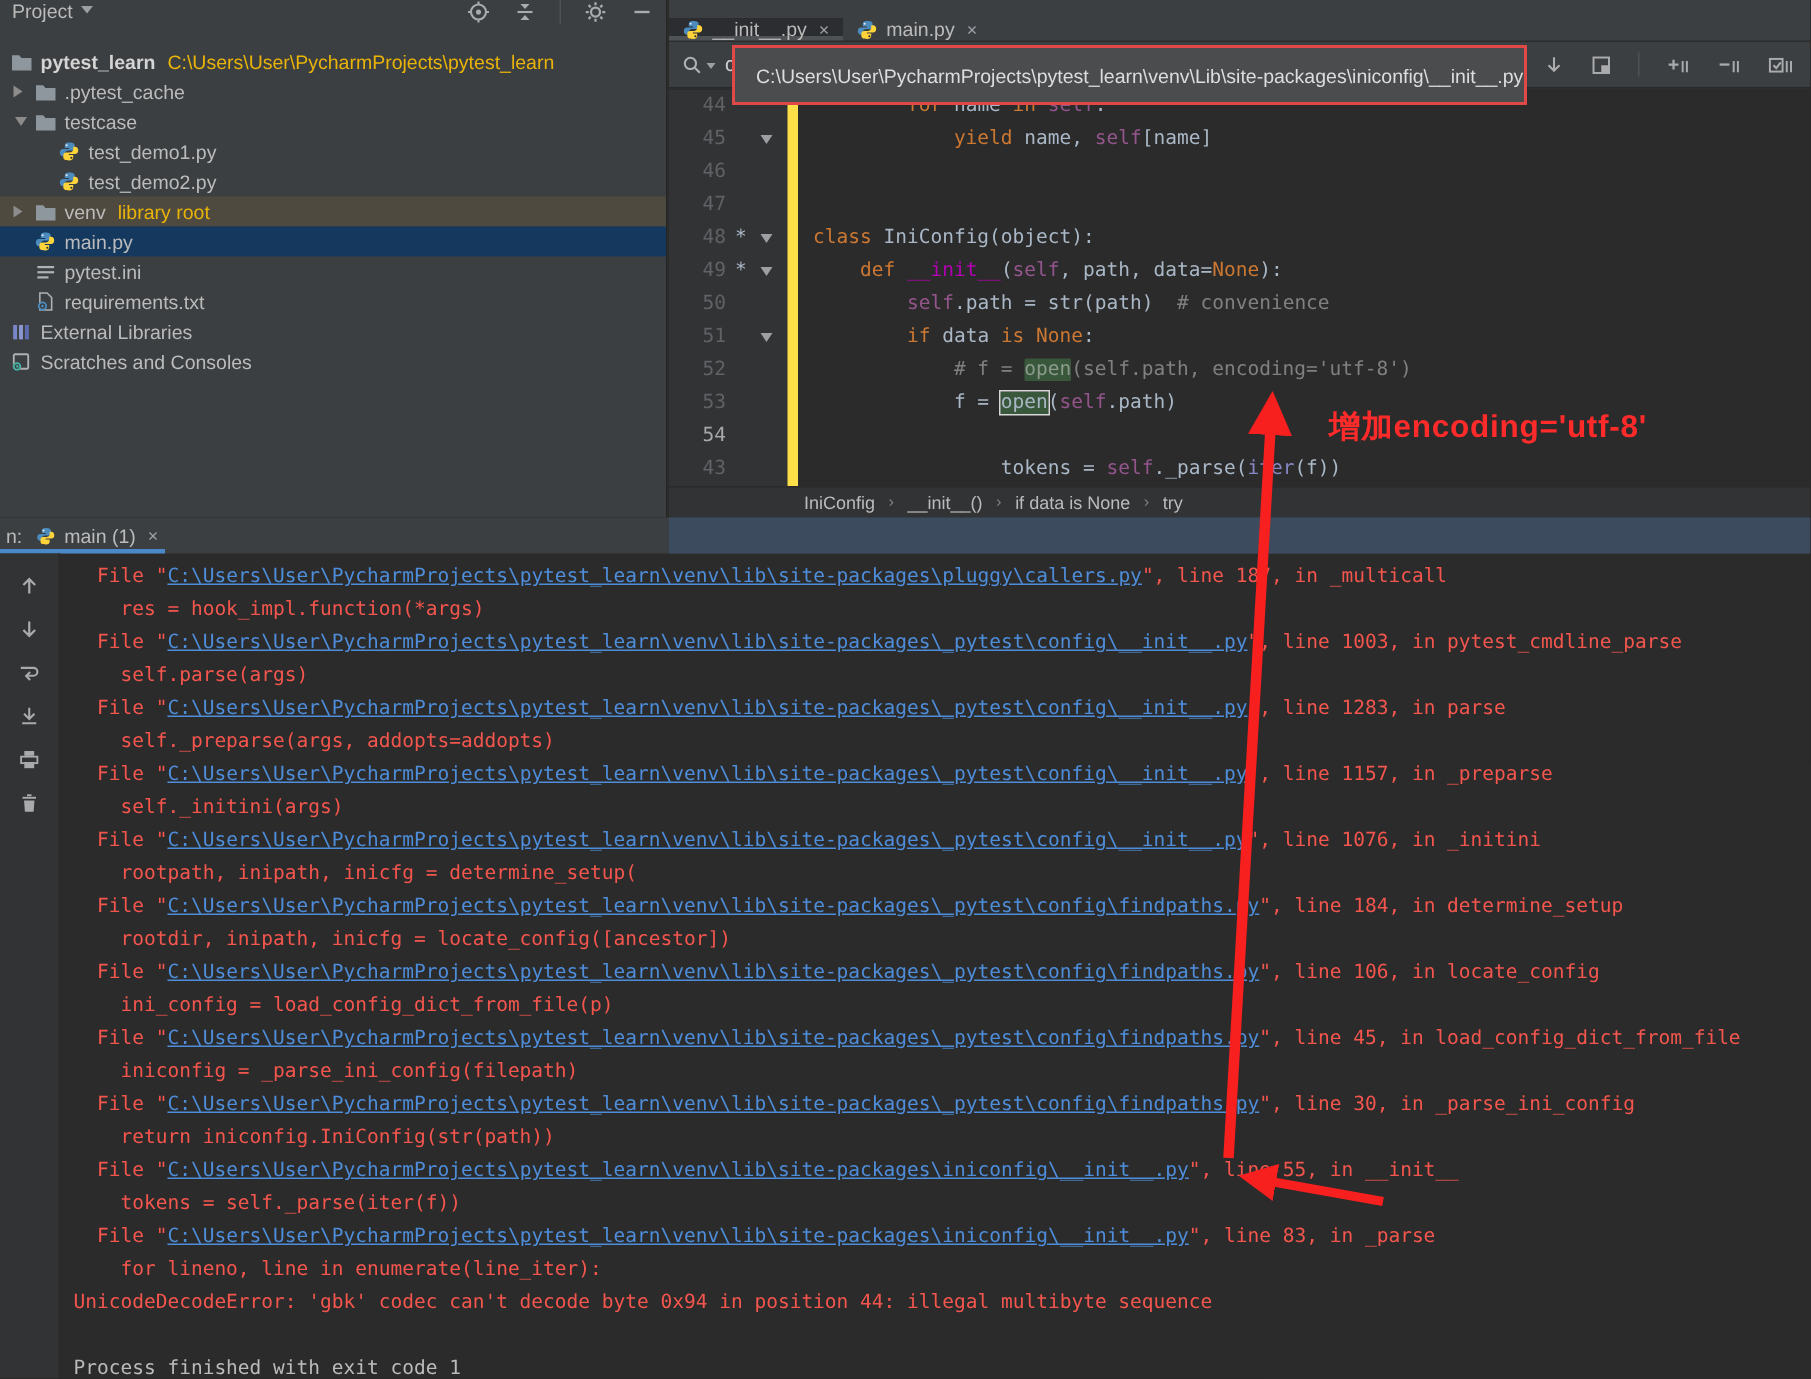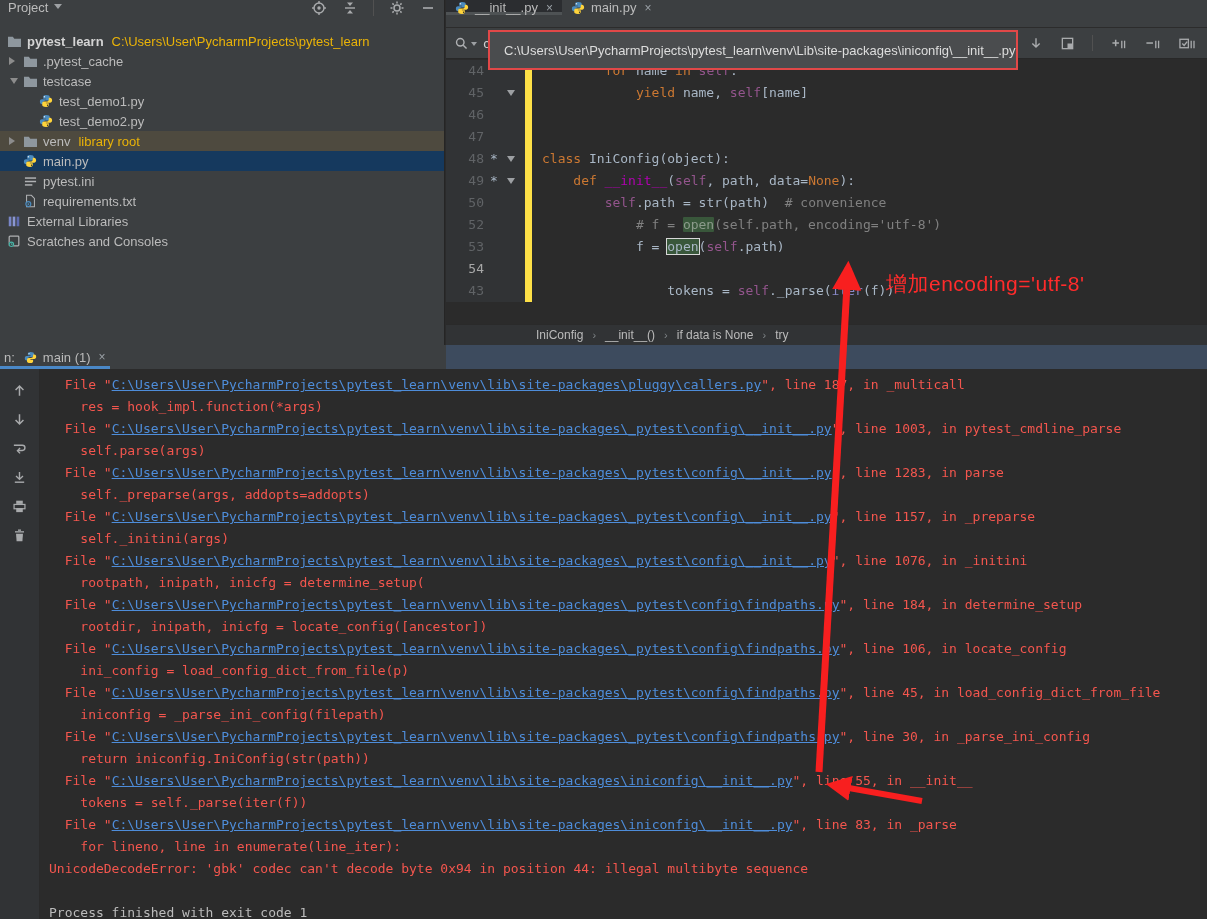"__init__.py" .tabbar { align-items: flex-start -> flex-end }
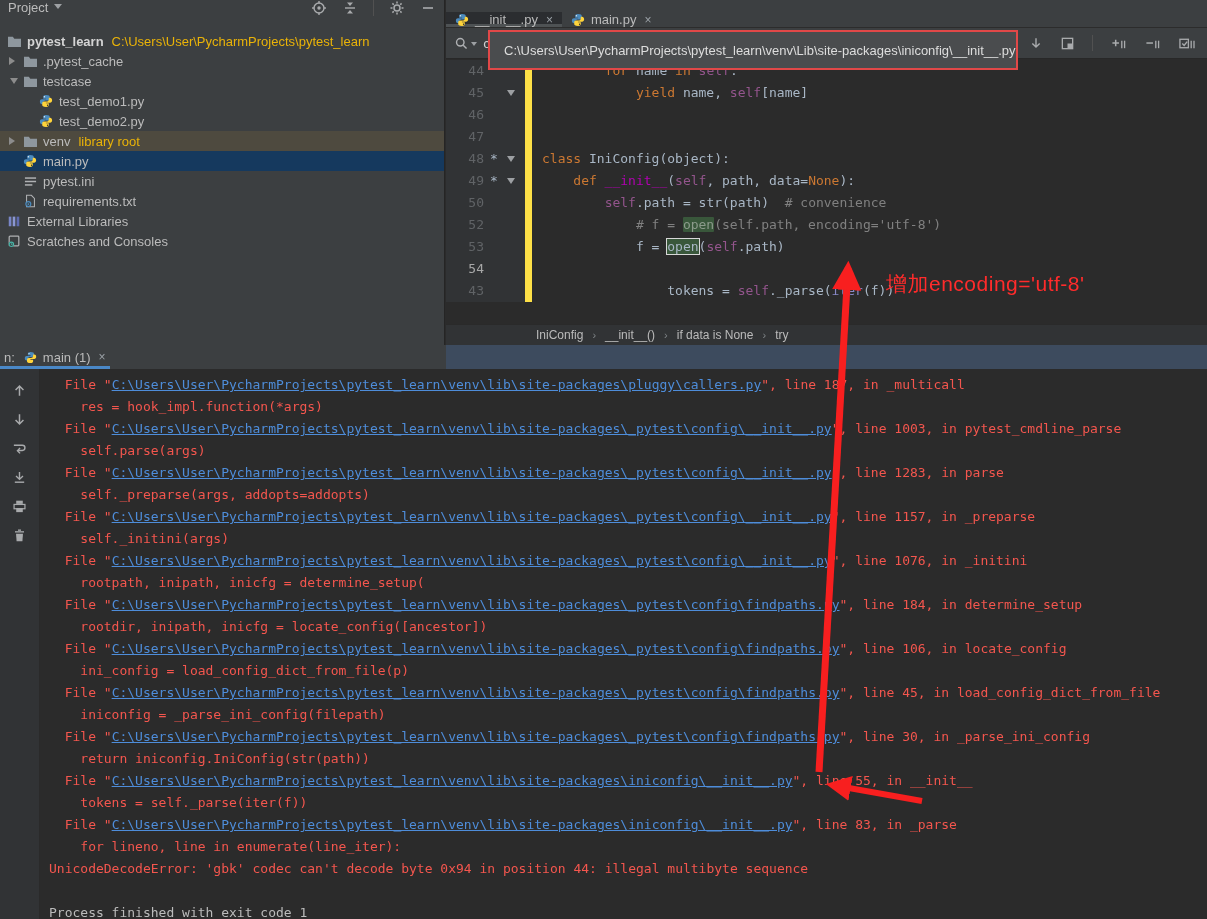"51" div.code-row { html: none -> <div> <div> <span>51</span> <span></span> <span></span> </div> <div><span> </span><span>if</span><span> data </span><span>is</span><span> </span><span>None</span><span>:</span></div> </div> }
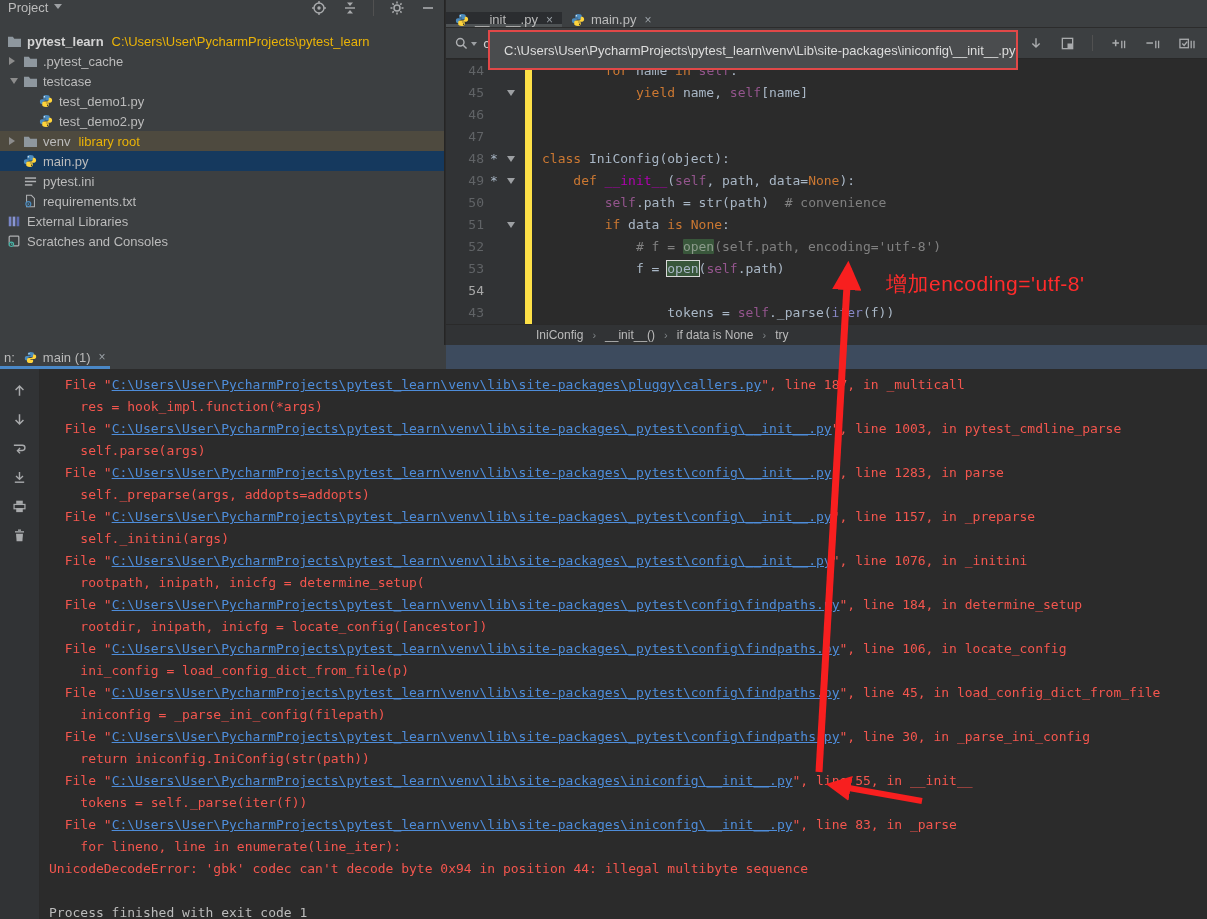"增加encoding='utf-8'" .anno-note { font-weight: 400 -> 700 }
